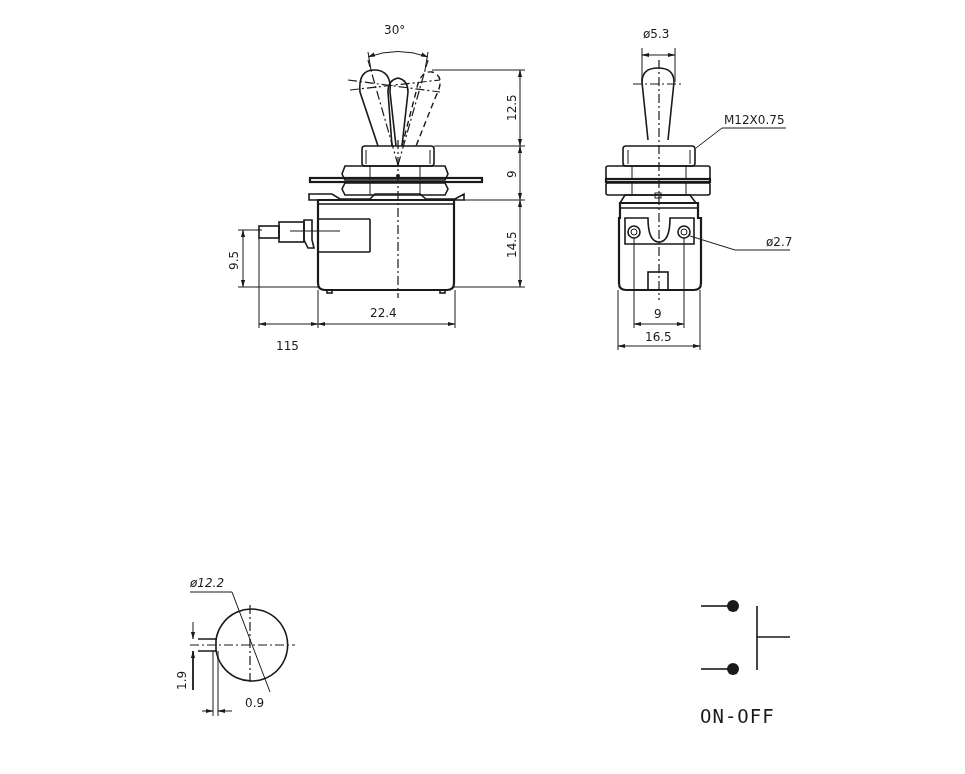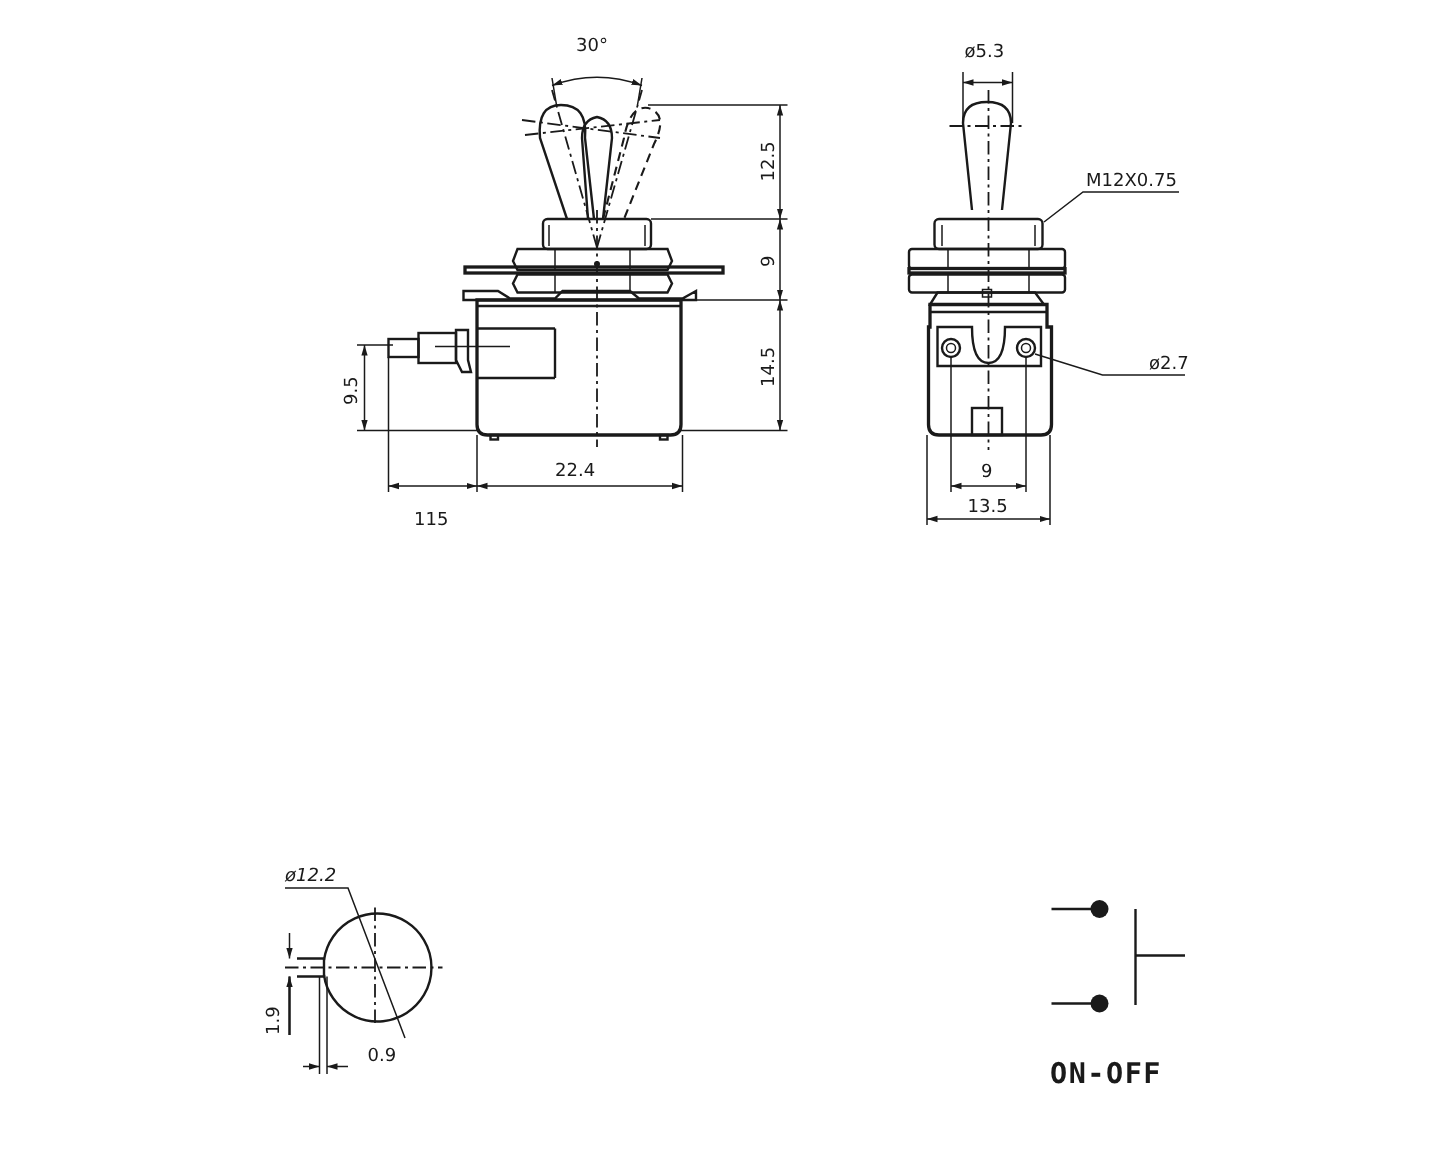"13.5" span.lbl { text: 13.5 -> 16.5 }
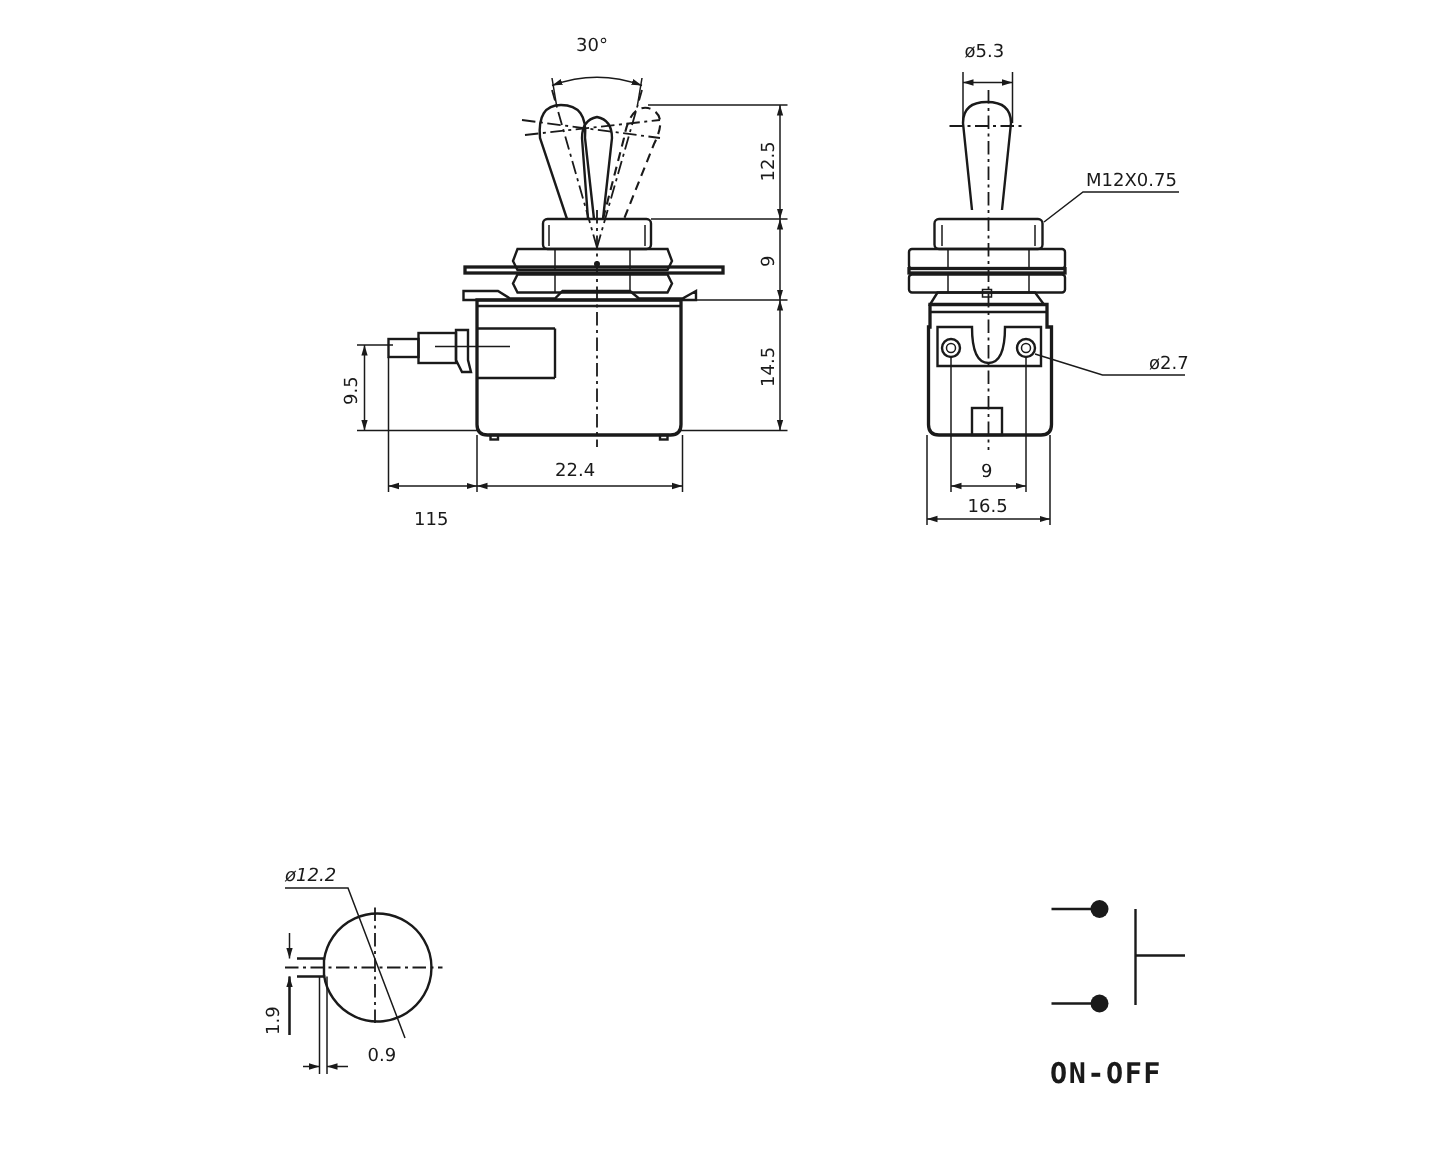"ON-OFF" .symlbl { font-weight: bold -> none }
